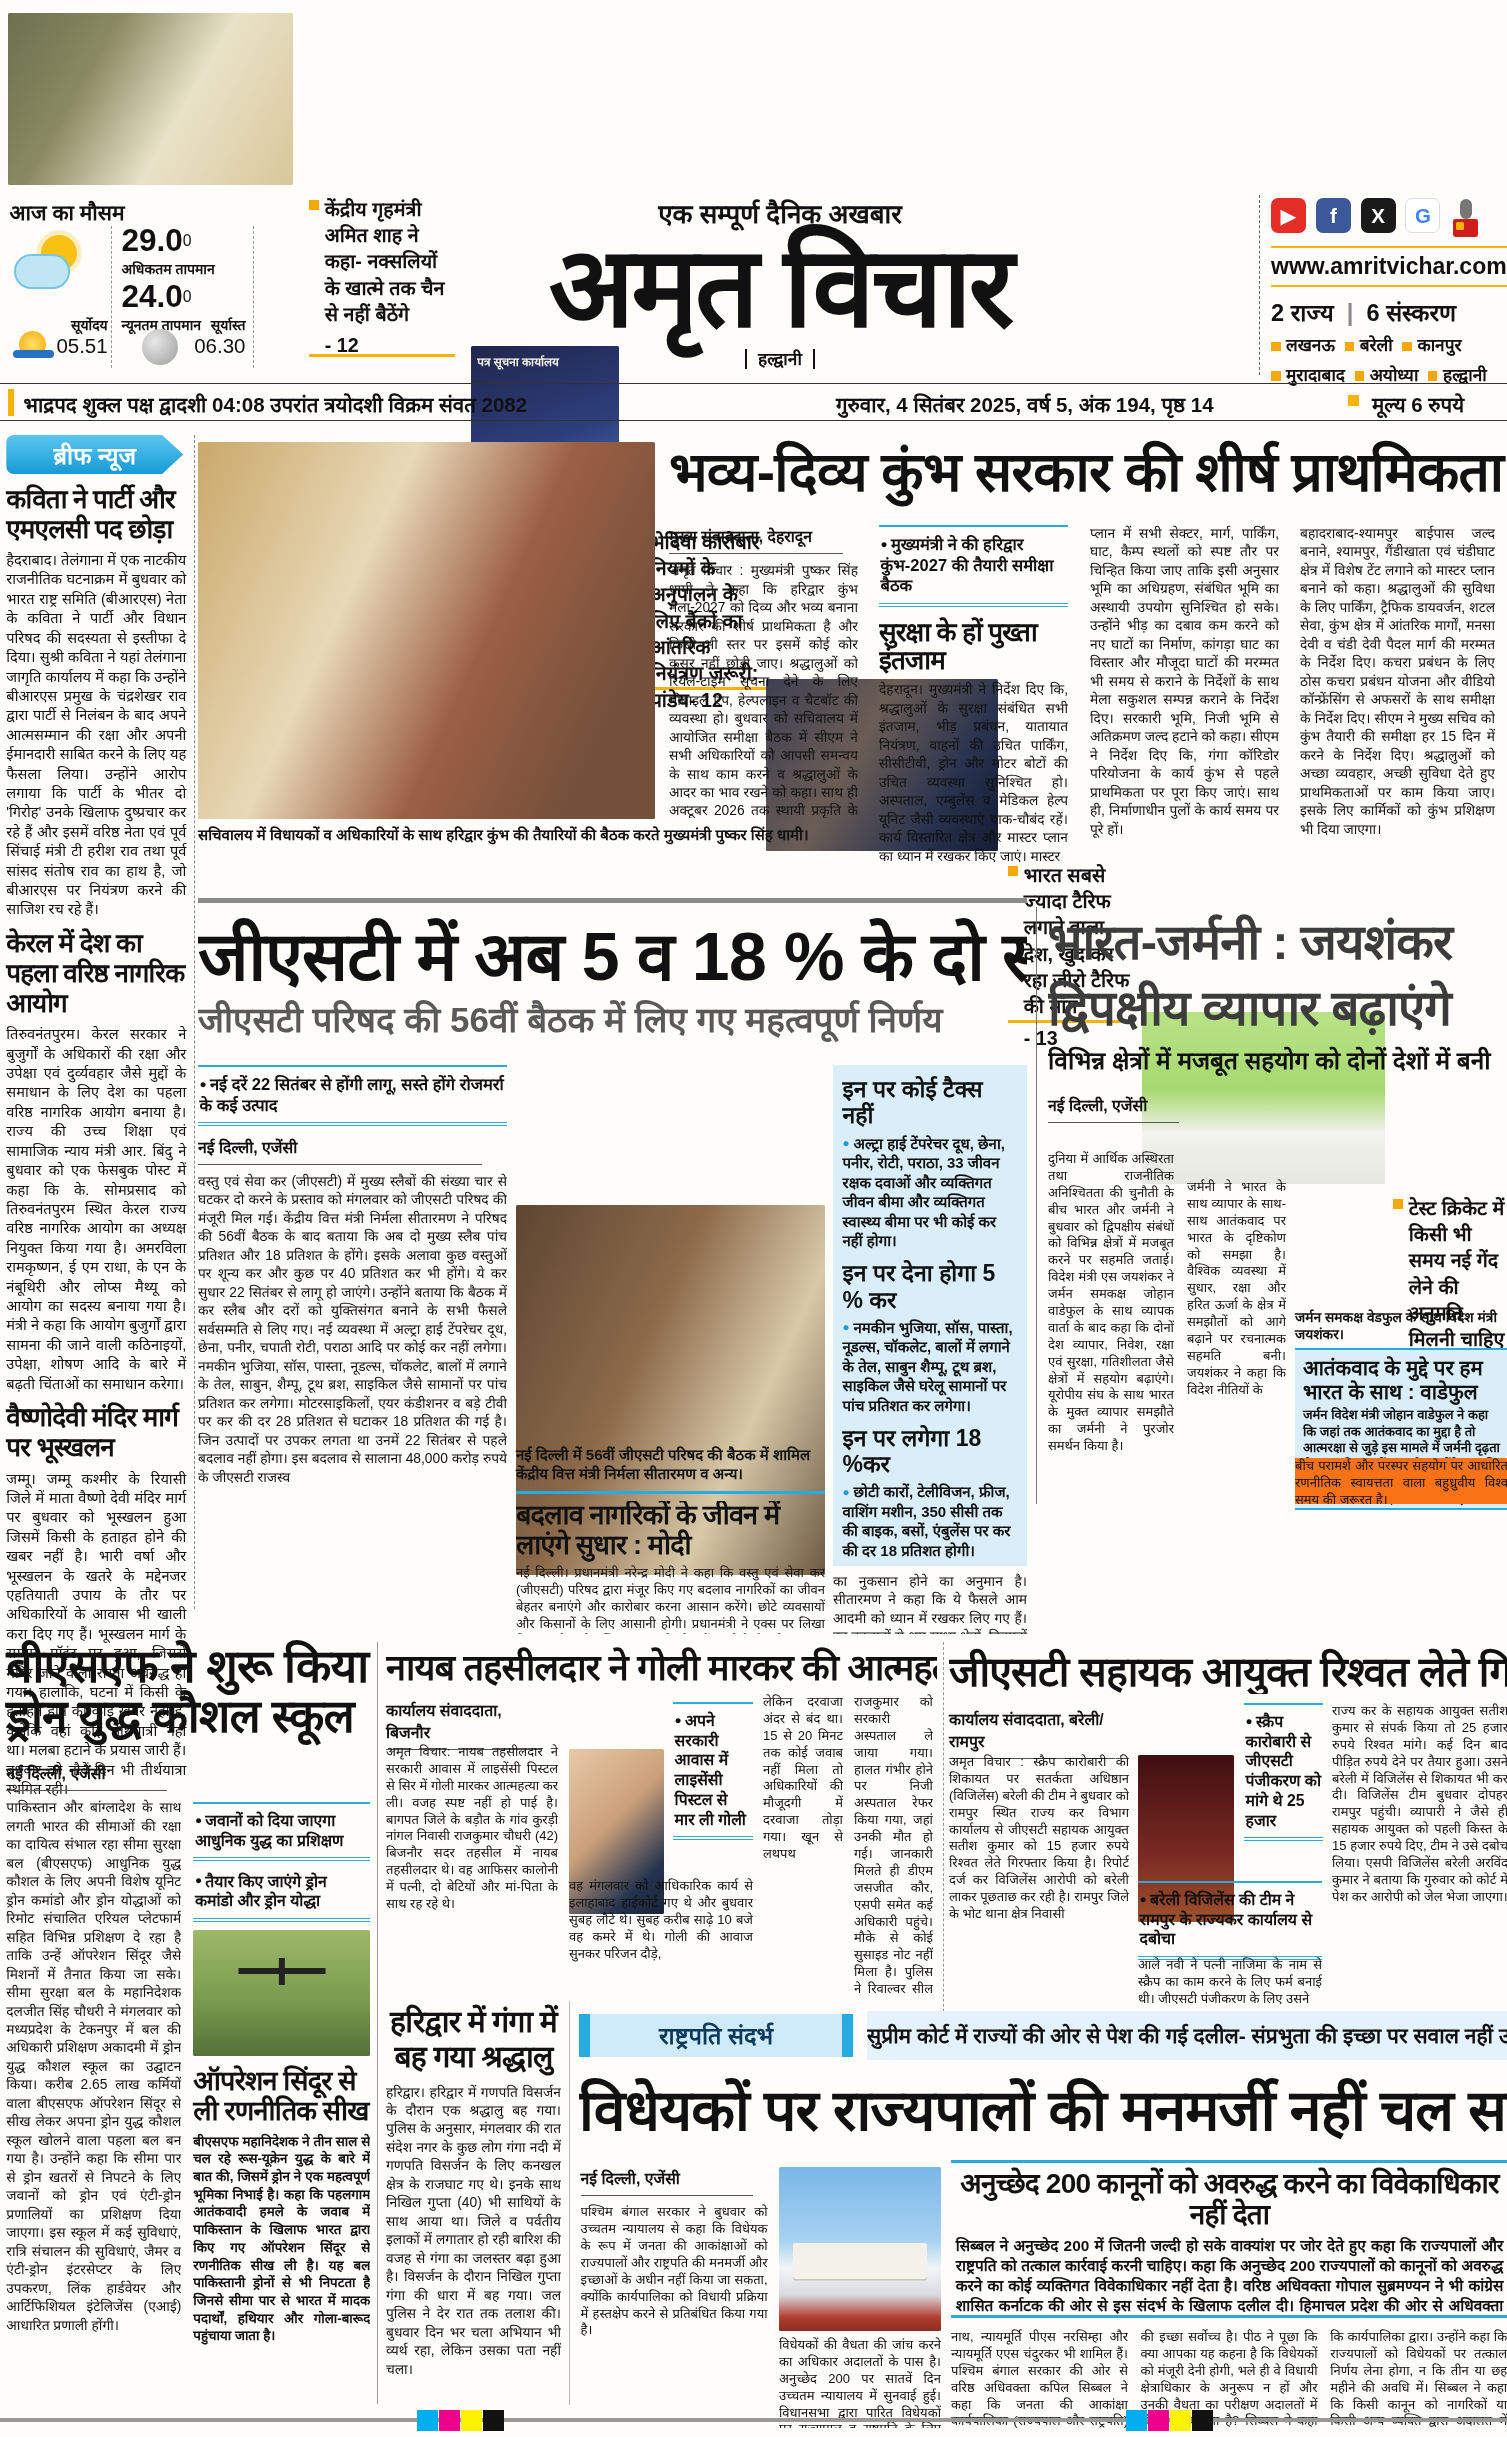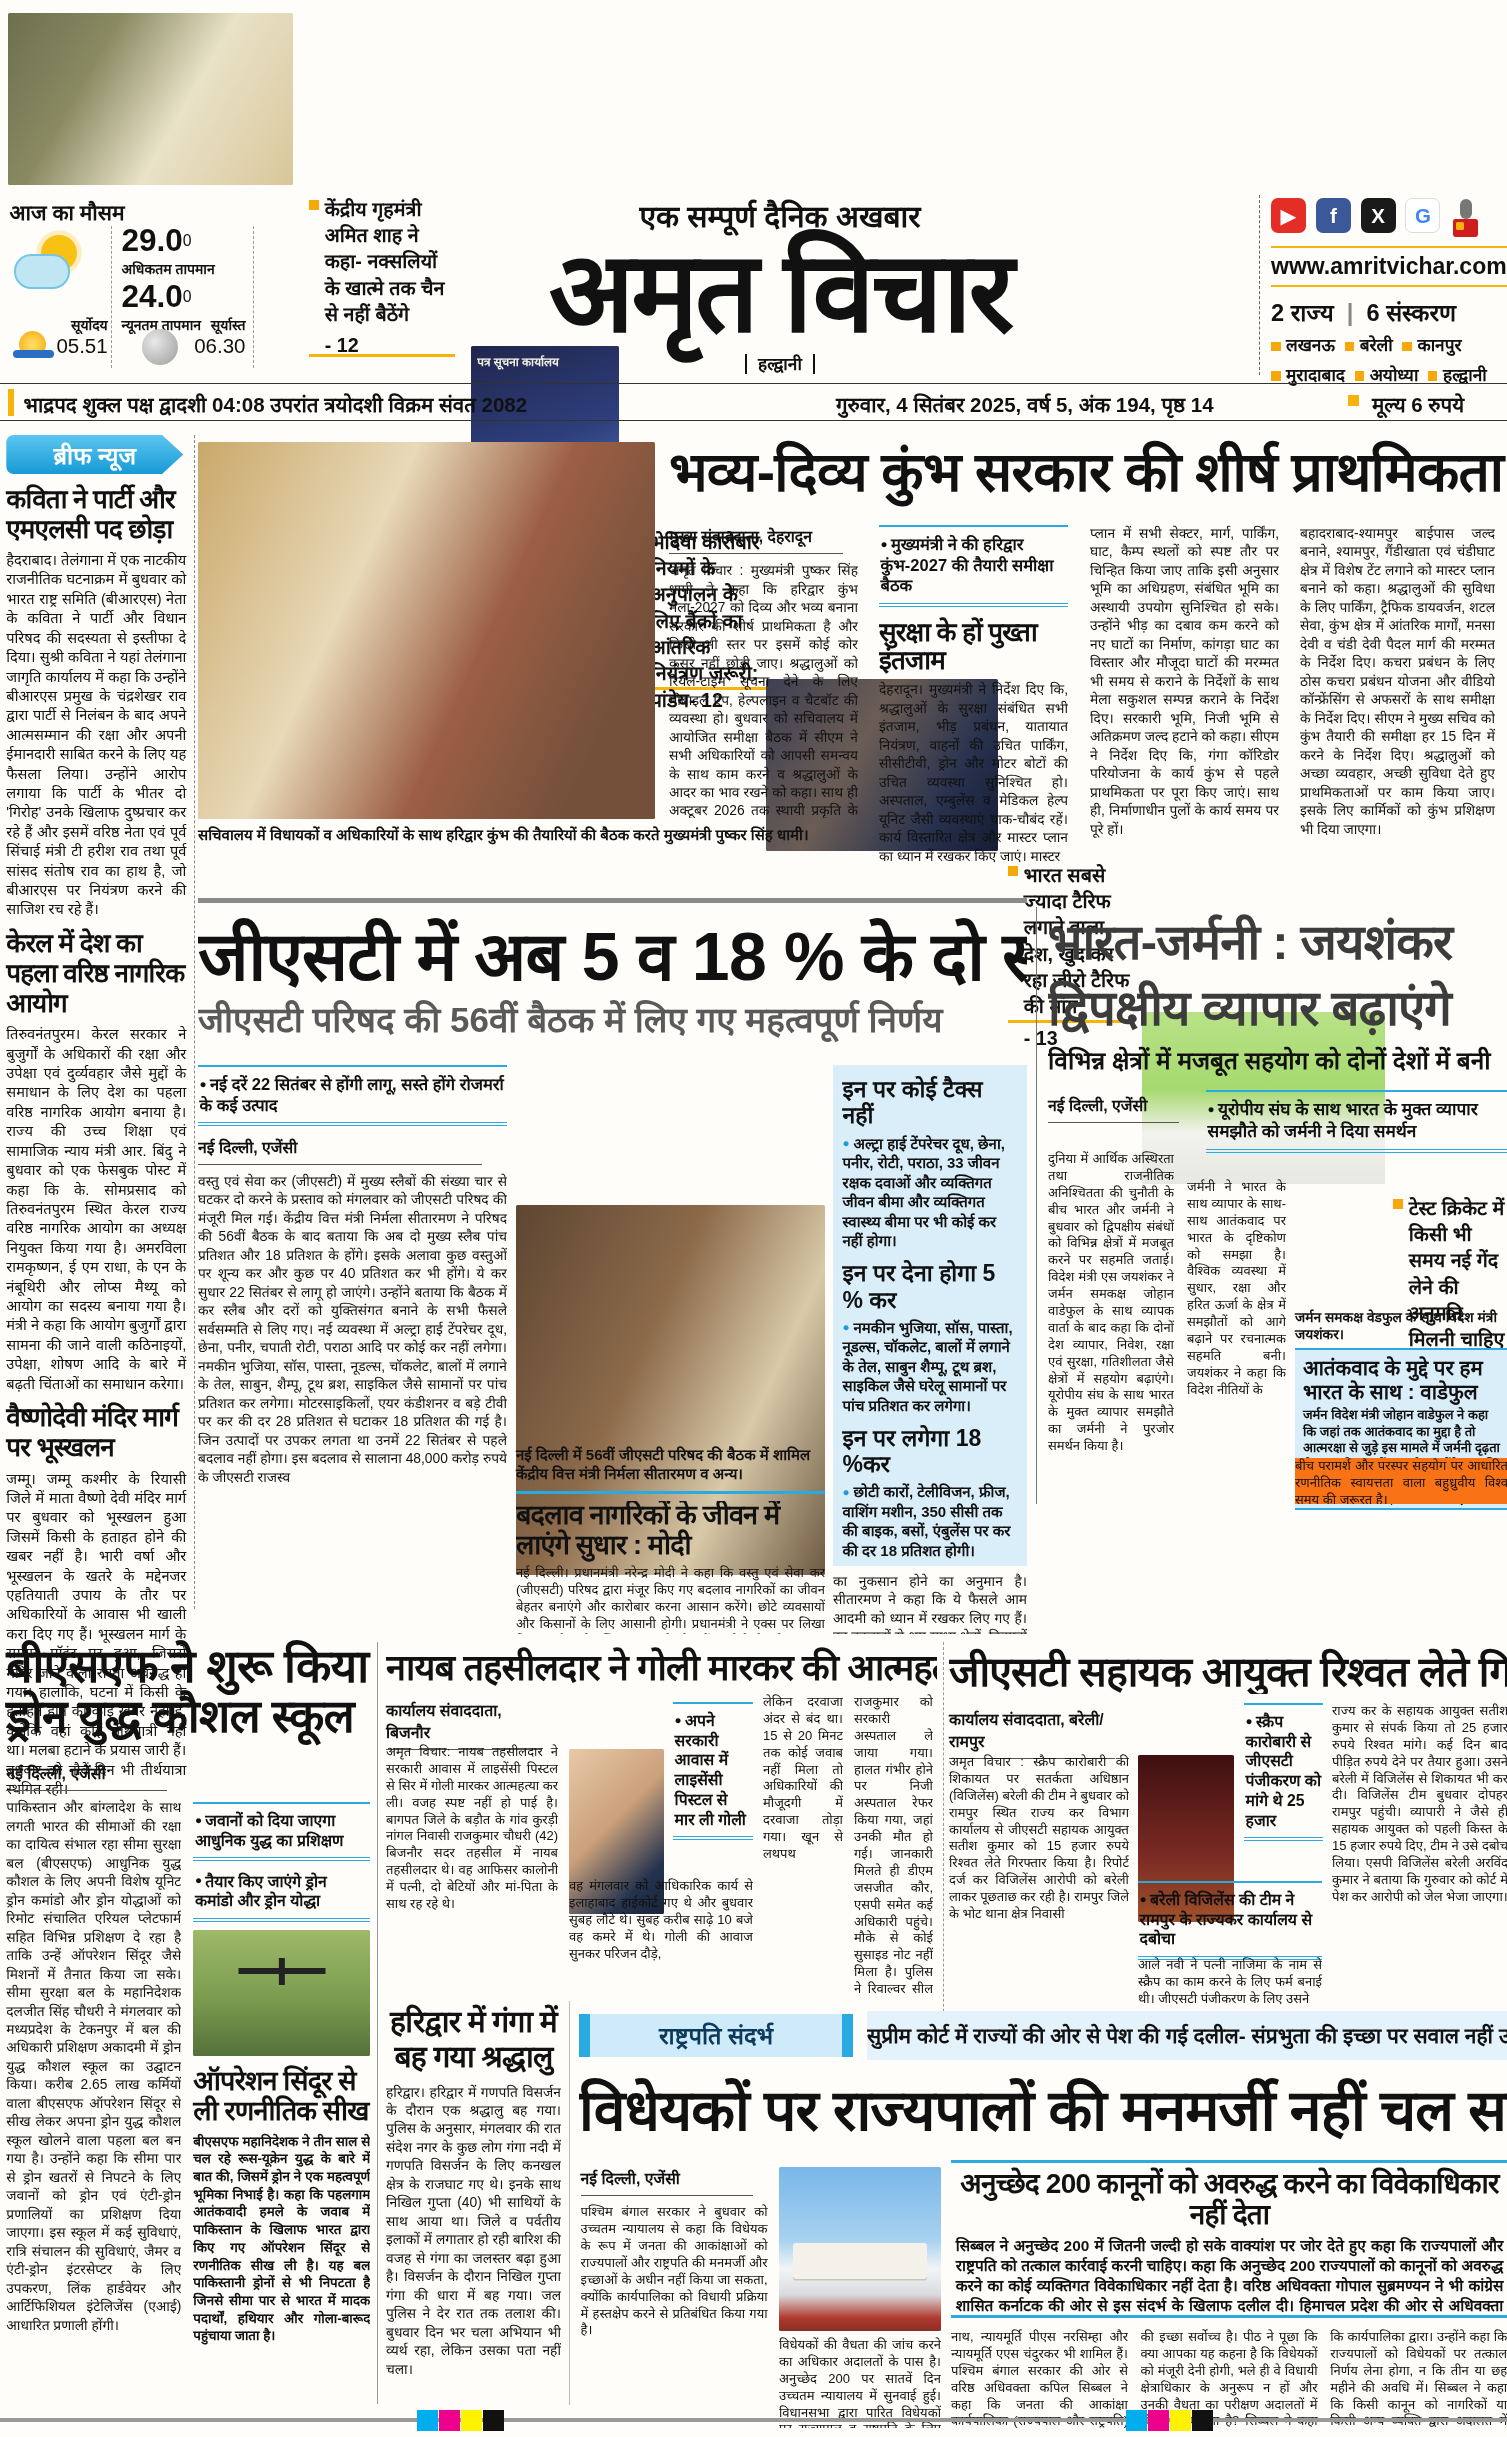"एक सम्पूर्ण दैनिक अखबार" div { font-size: 30px -> 26px }
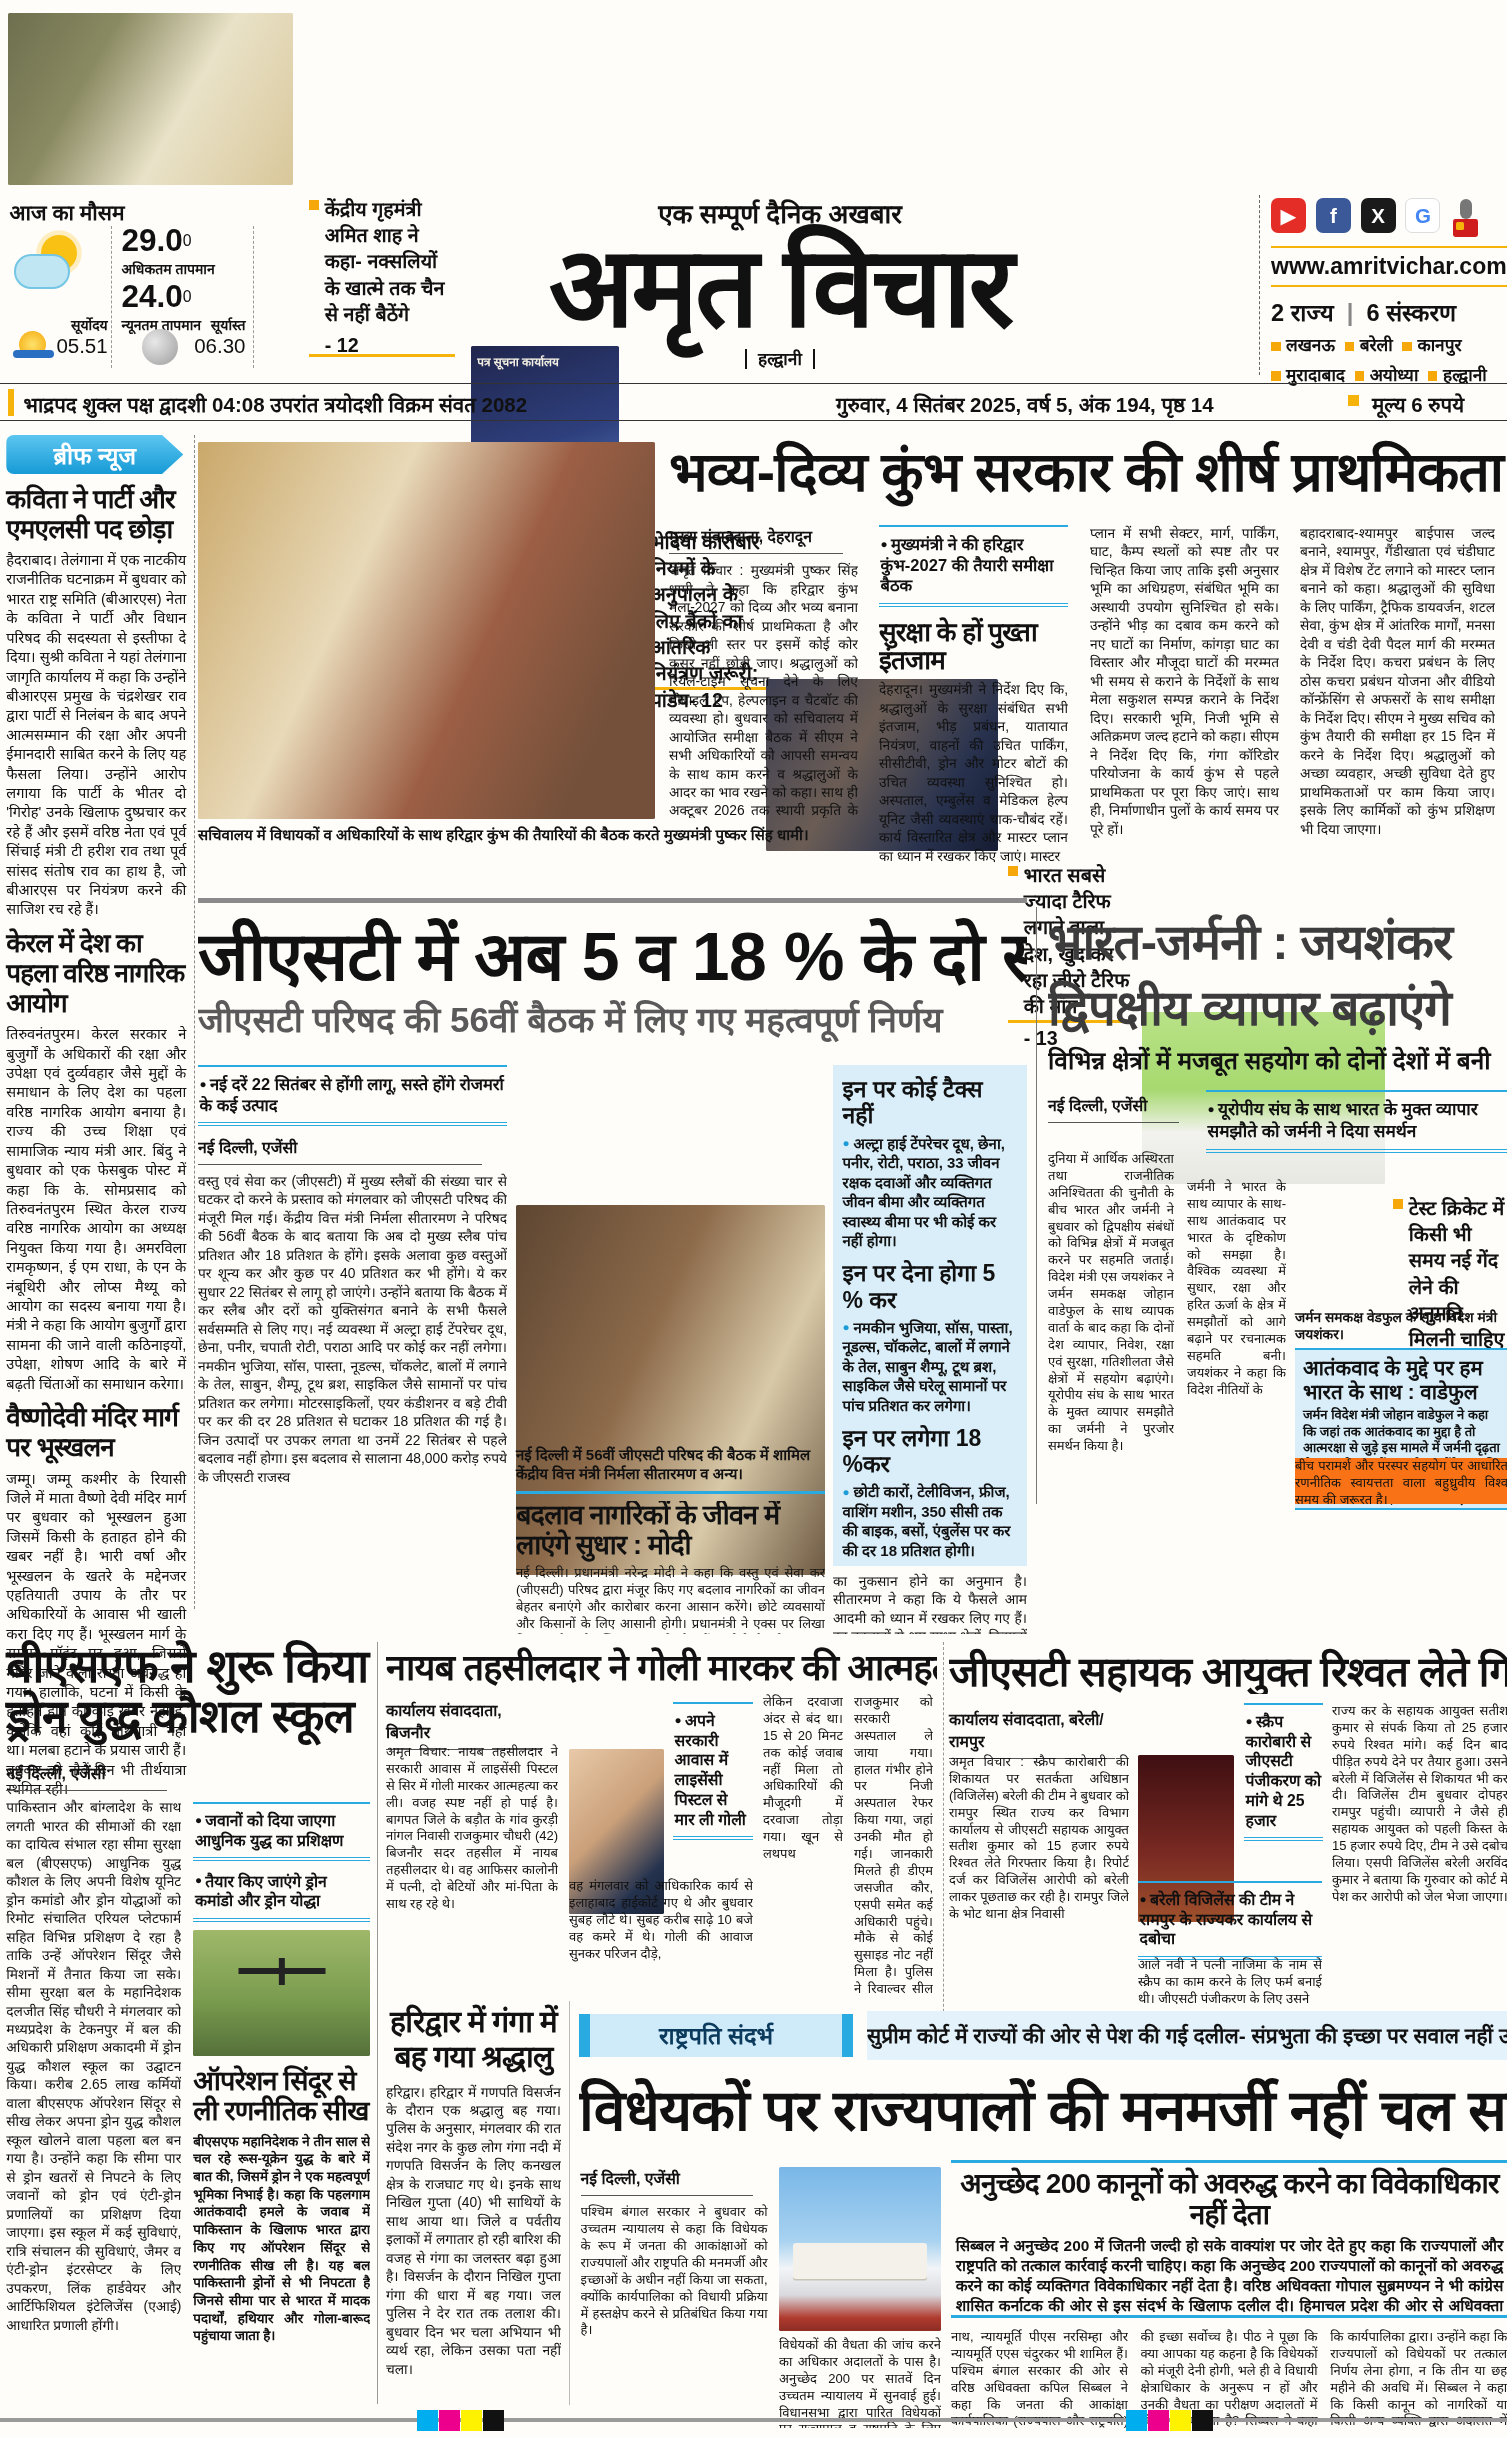"● यूरोपीय संघ के साथ" div.abs { html: <div> <span>●</span><span>यूरोपीय संघ के साथ भारत के मुक्त व्यापार समझौते को जर्मनी ने दिया समर्थन</span> </div> -> none }
